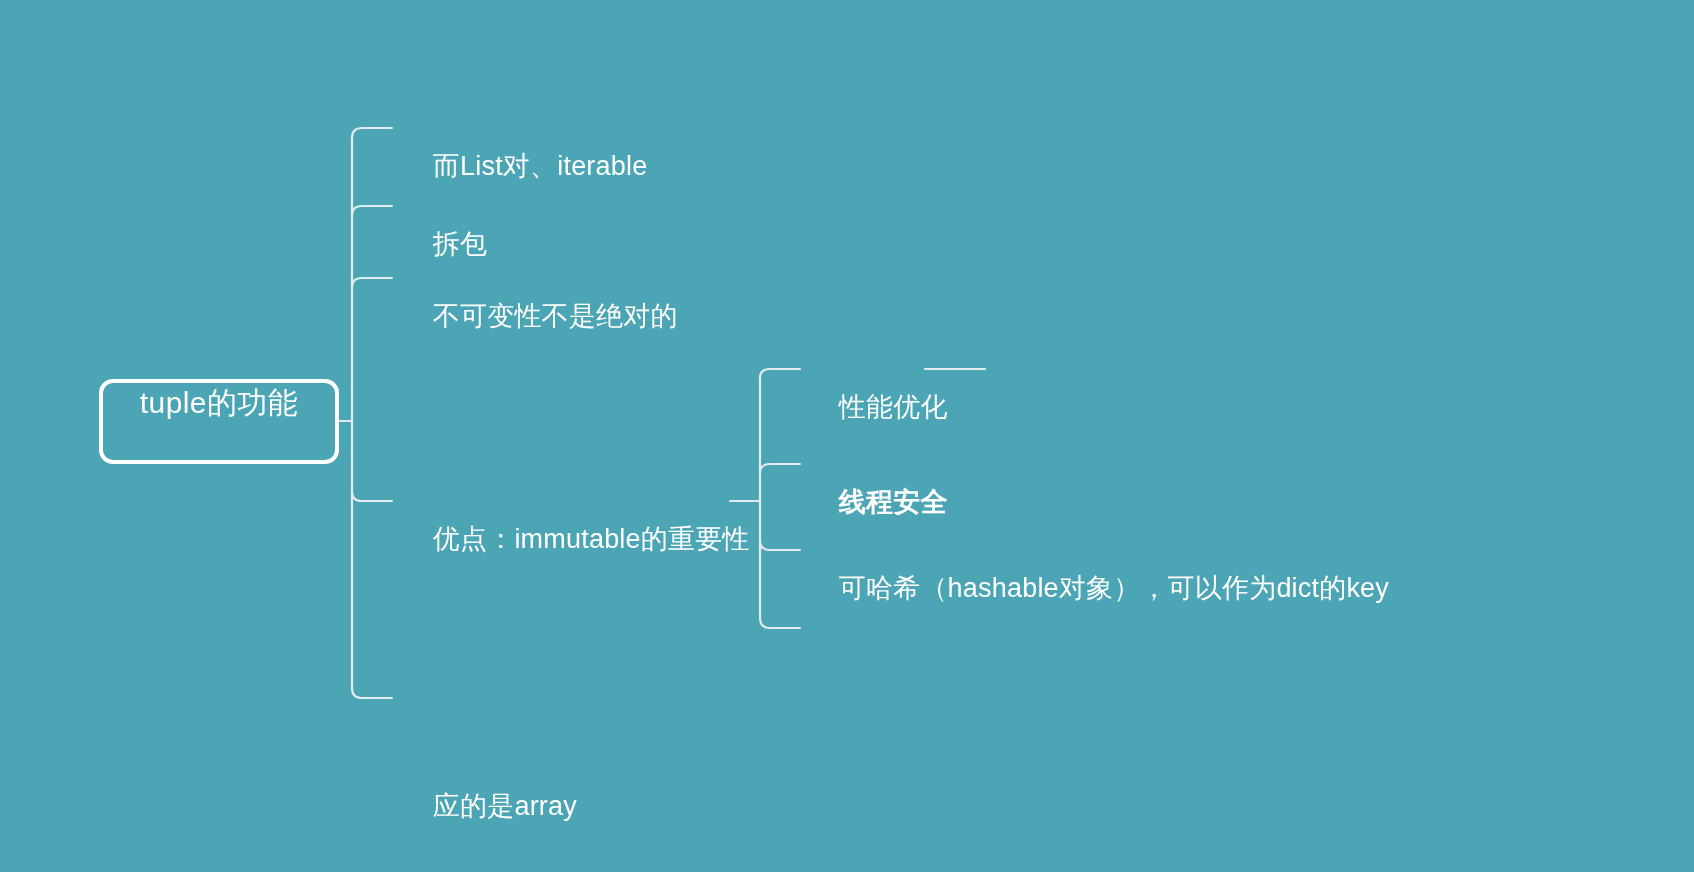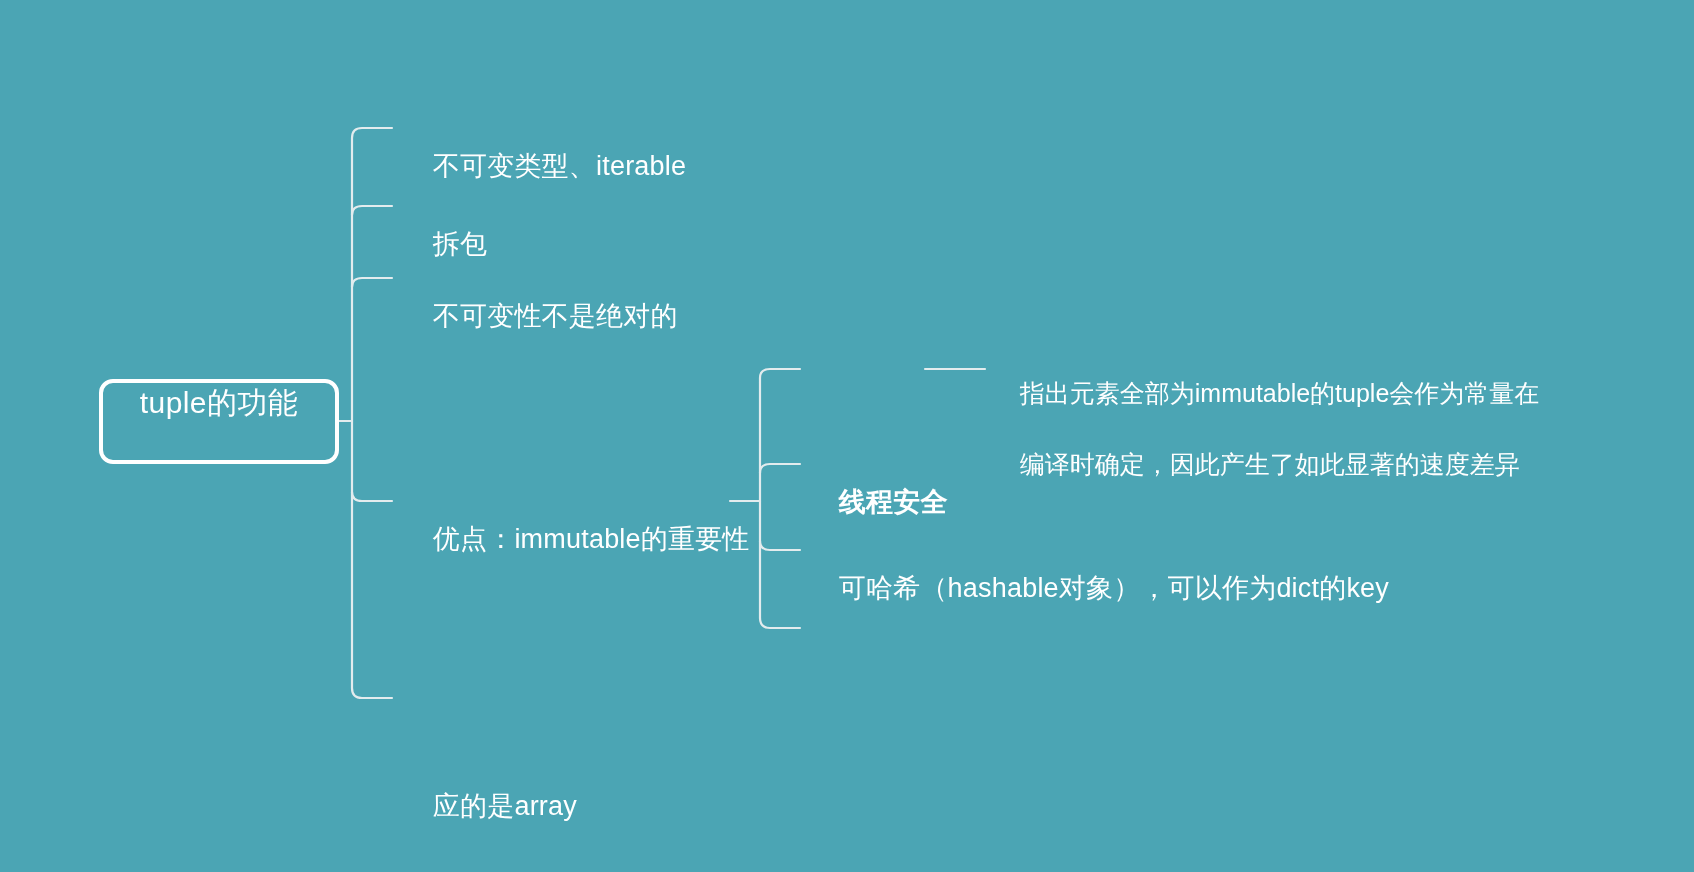"不可变类型、iterable" span { text: 不可变类型 -> 而List对 }
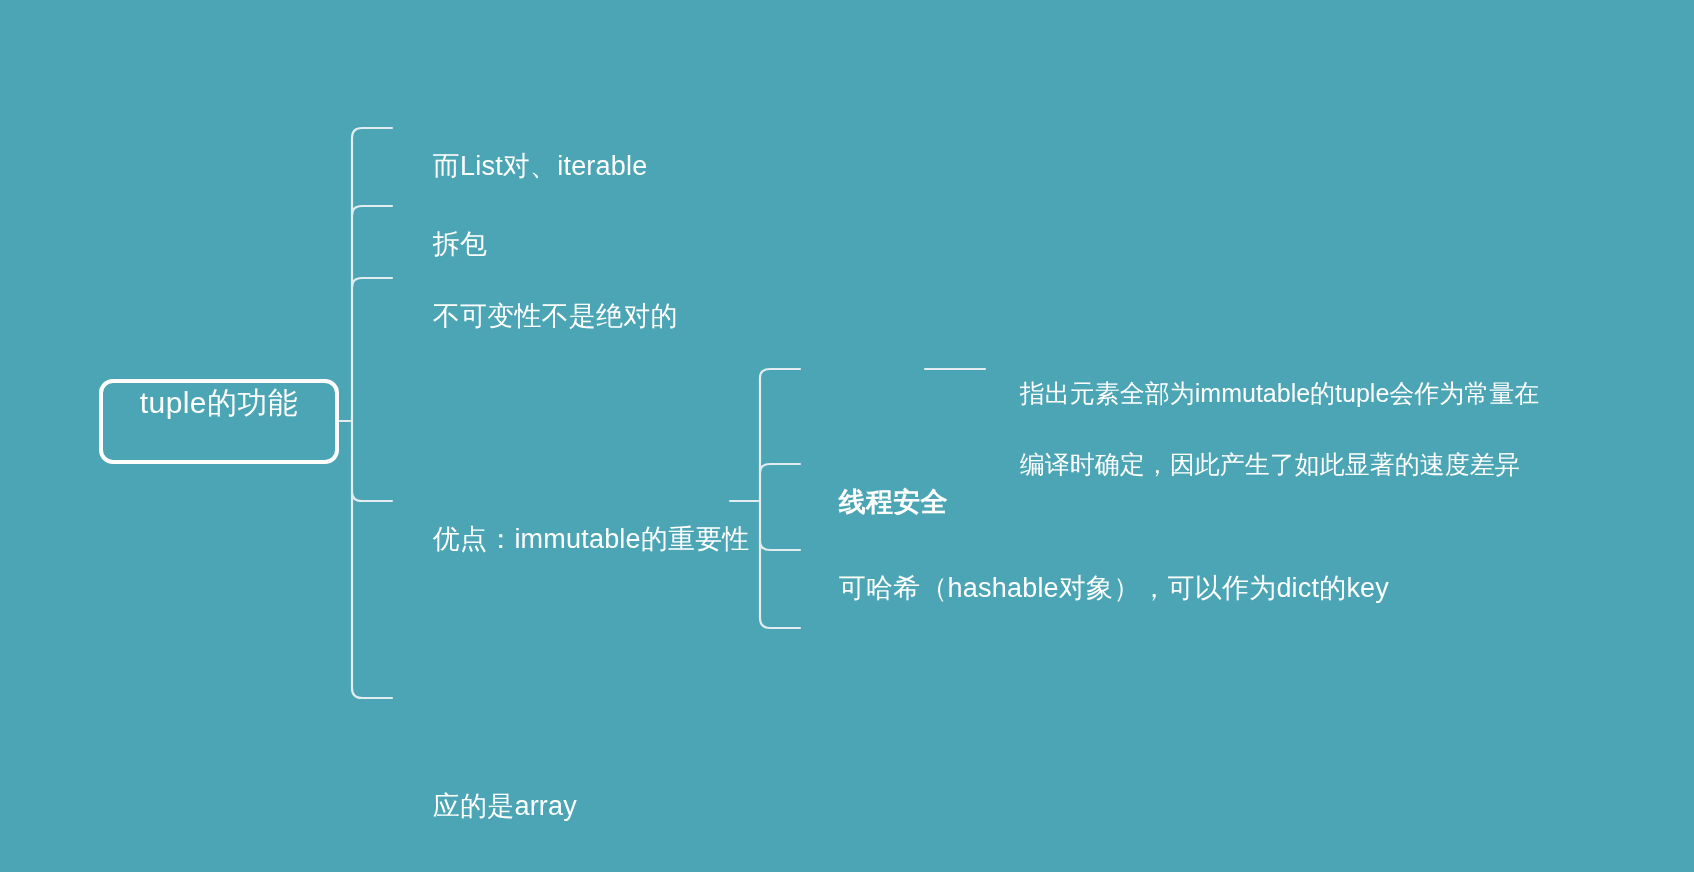"性能优化" div.node { html: none -> <div> <span>性能优化</span> </div> }
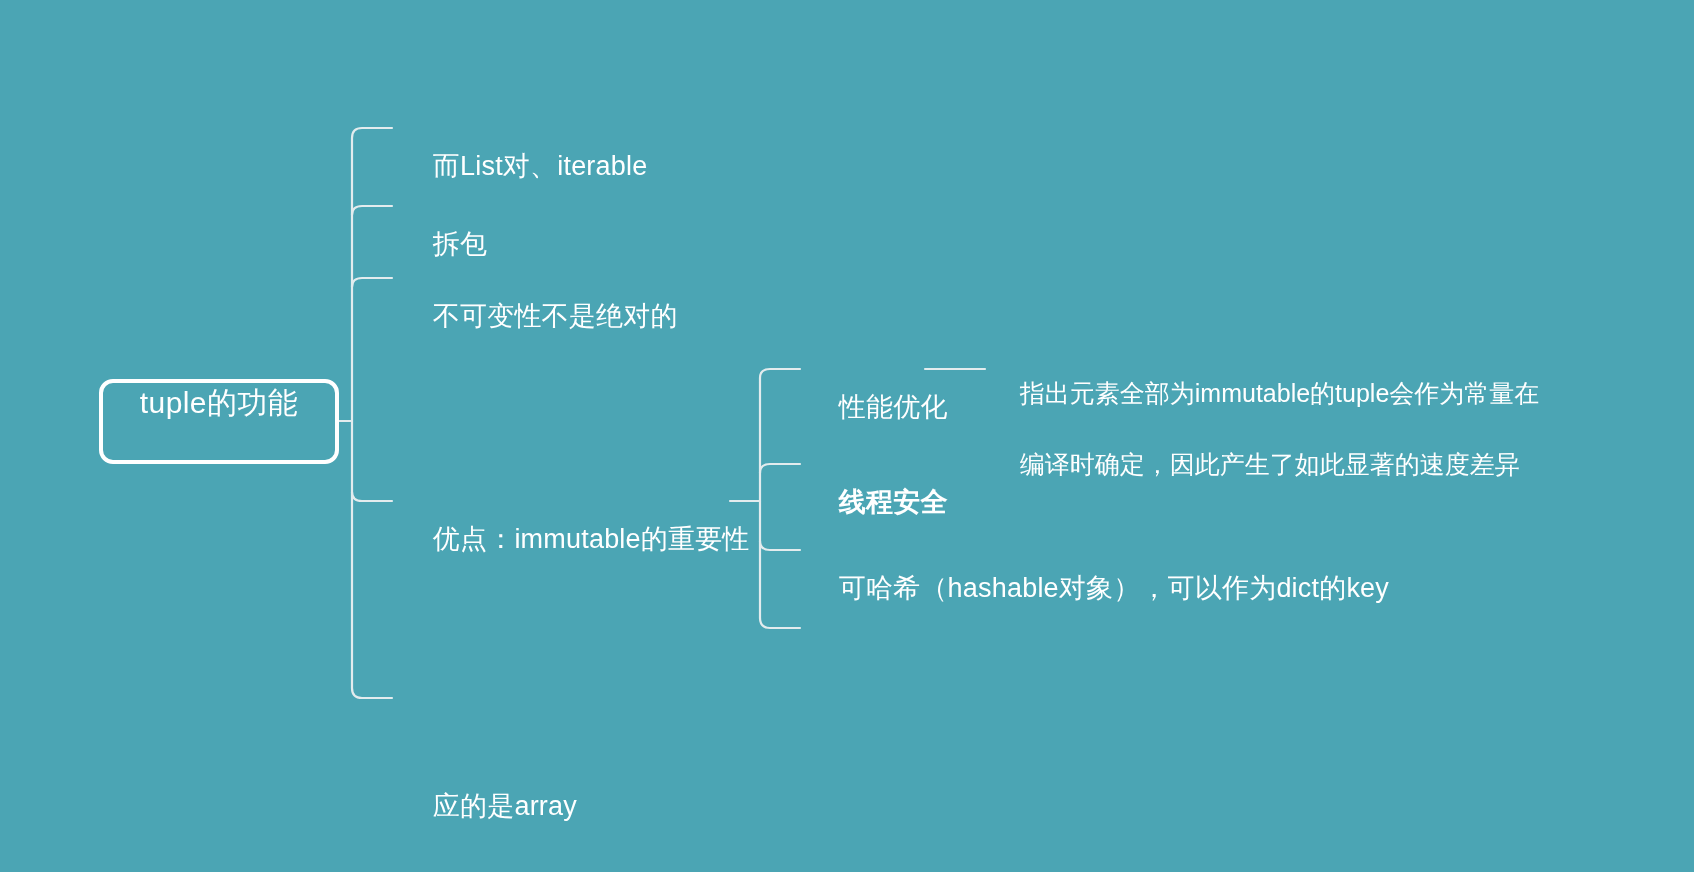"指出元素全部为immutable的tuple会作为常量在" div.note { html: <div> <span>指出元素全部为immutable的tuple会作为常量在</span><br> <span>编译时确定，因此产生了如此显著的速度差异</span> </div> -> none }
